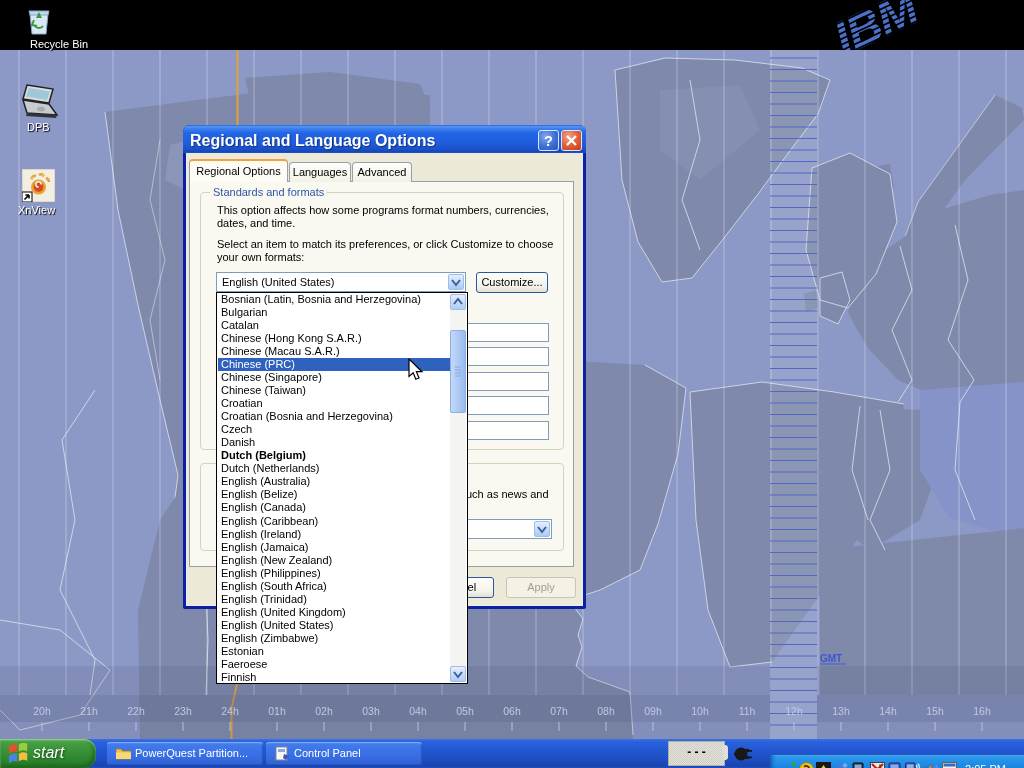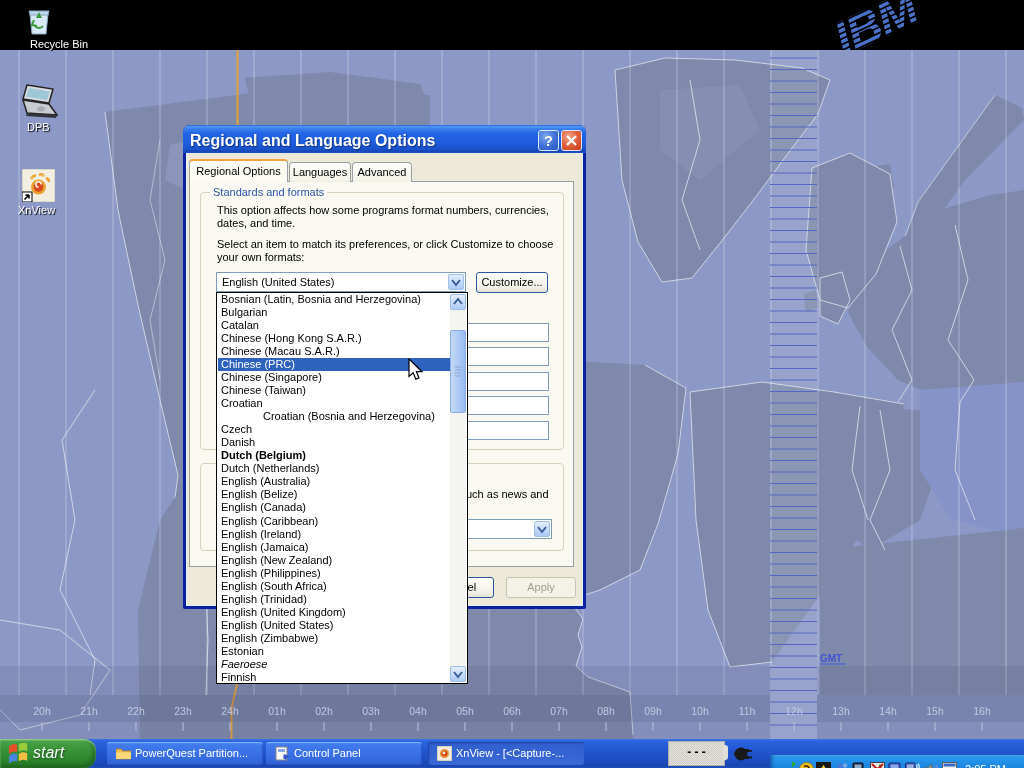"Croatian (Bosnia and Herzegovina)" div.li { margin-left: 42px -> none }
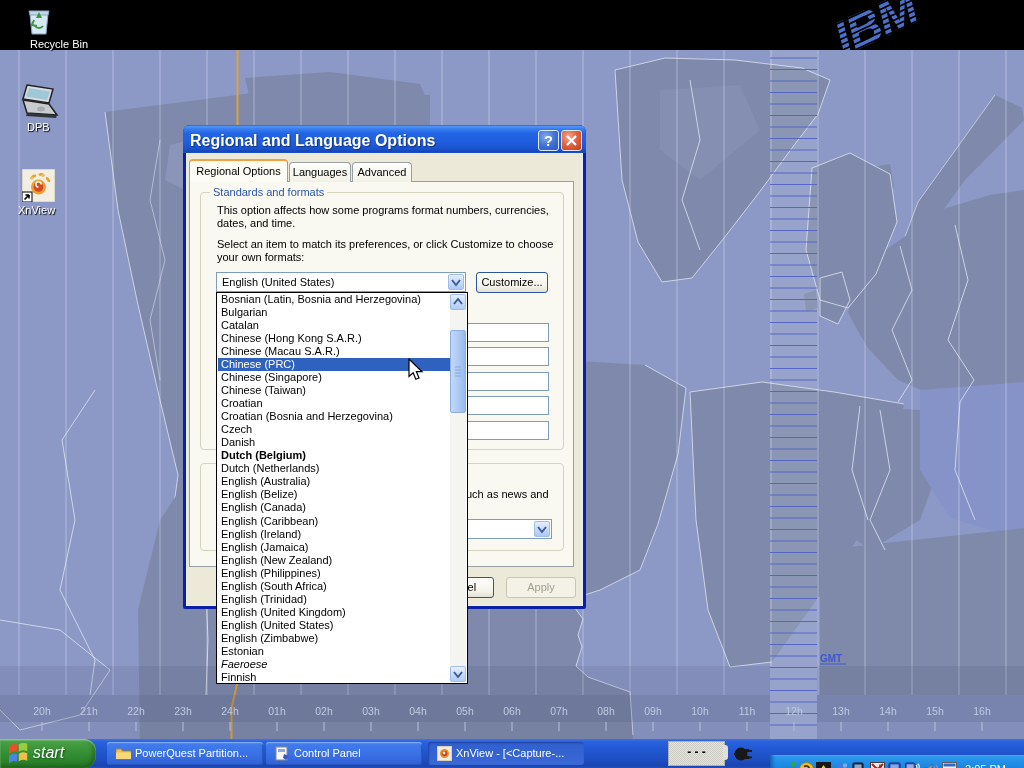"Faeroese" div.li { font-style: italic -> none }
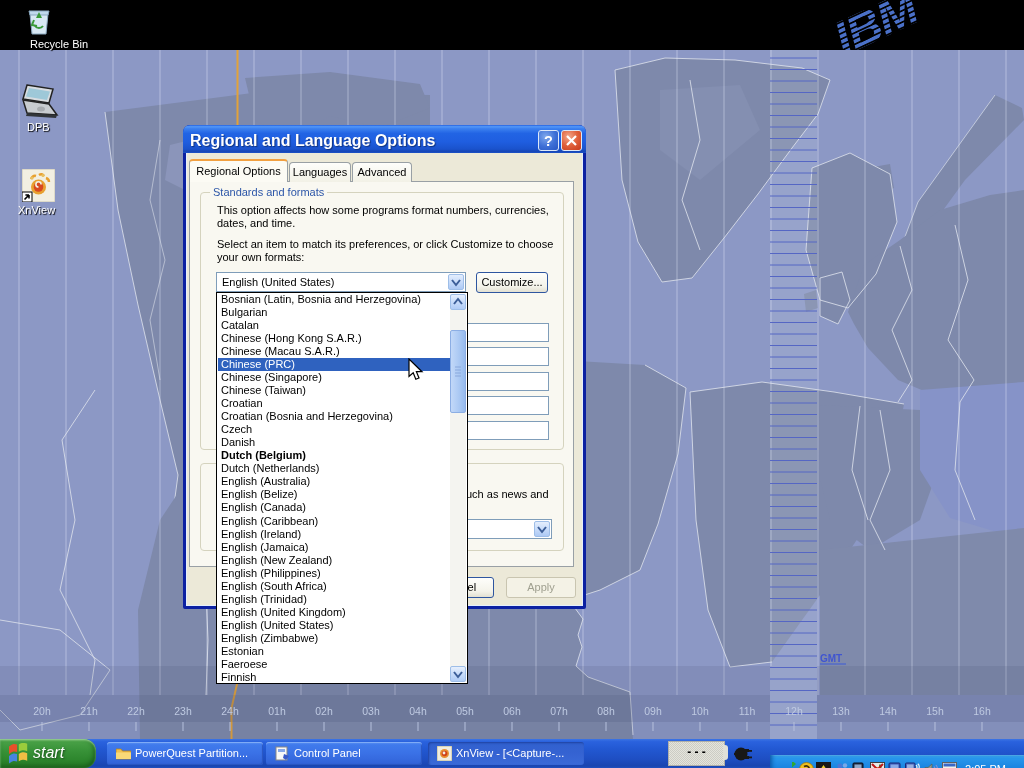"XnView - [<Capture-..." div.taskbtn { html: <div> <svg> <rect></rect> <circle></circle> <circle></circle> <circle></circle> </svg> <div>XnView - [&lt;Capture-...</div> </div> -> none }
